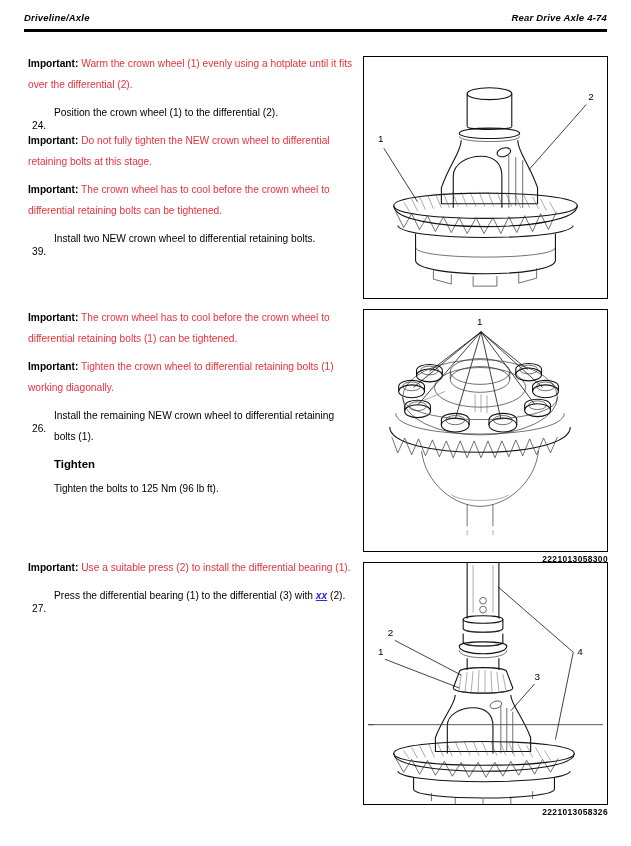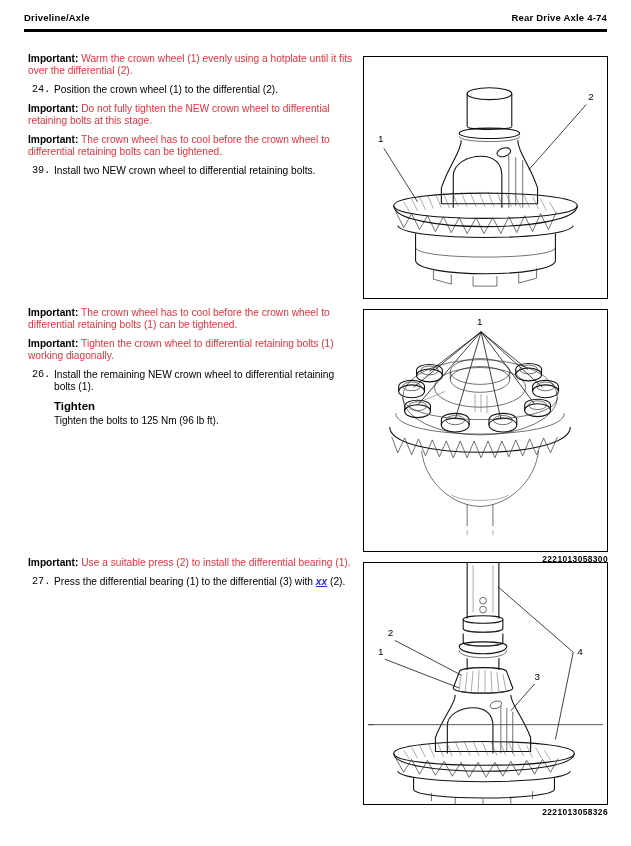"Driveline/Axle" .page-header { font-style: none -> italic }
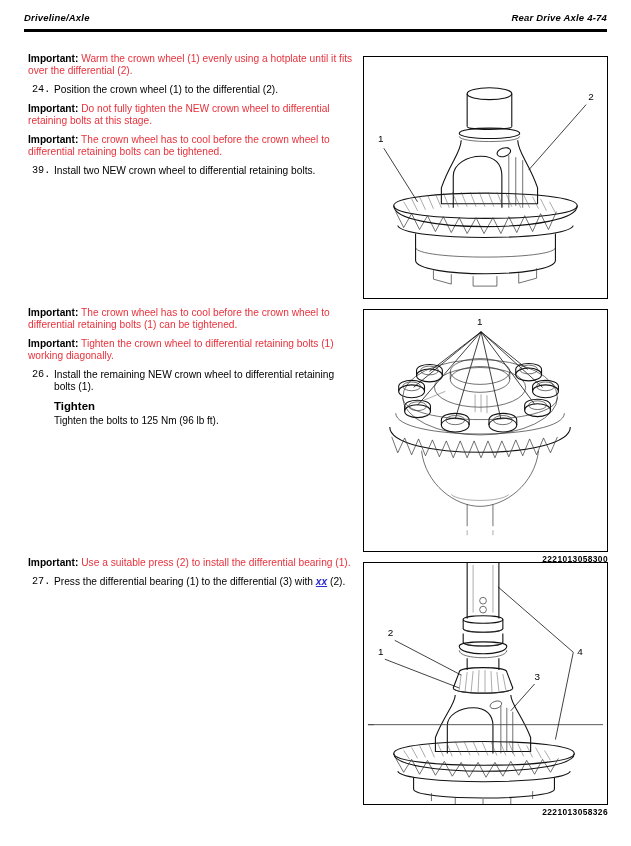"Important: Warm the crown wheel" .text-col { line-height: 12px -> 21px }
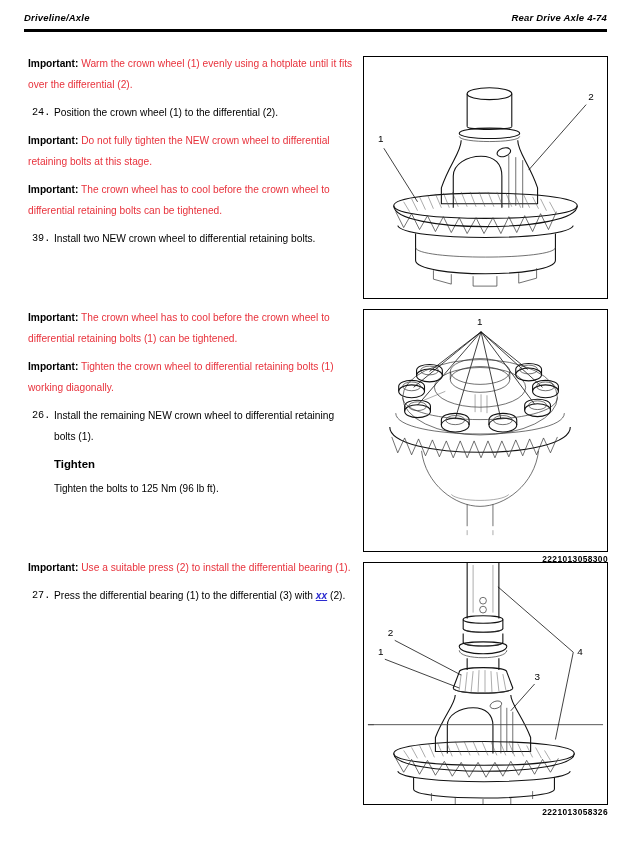"24." .step .num { font-family: Liberation Mono, monospace -> none; top: 0 -> 13px }
